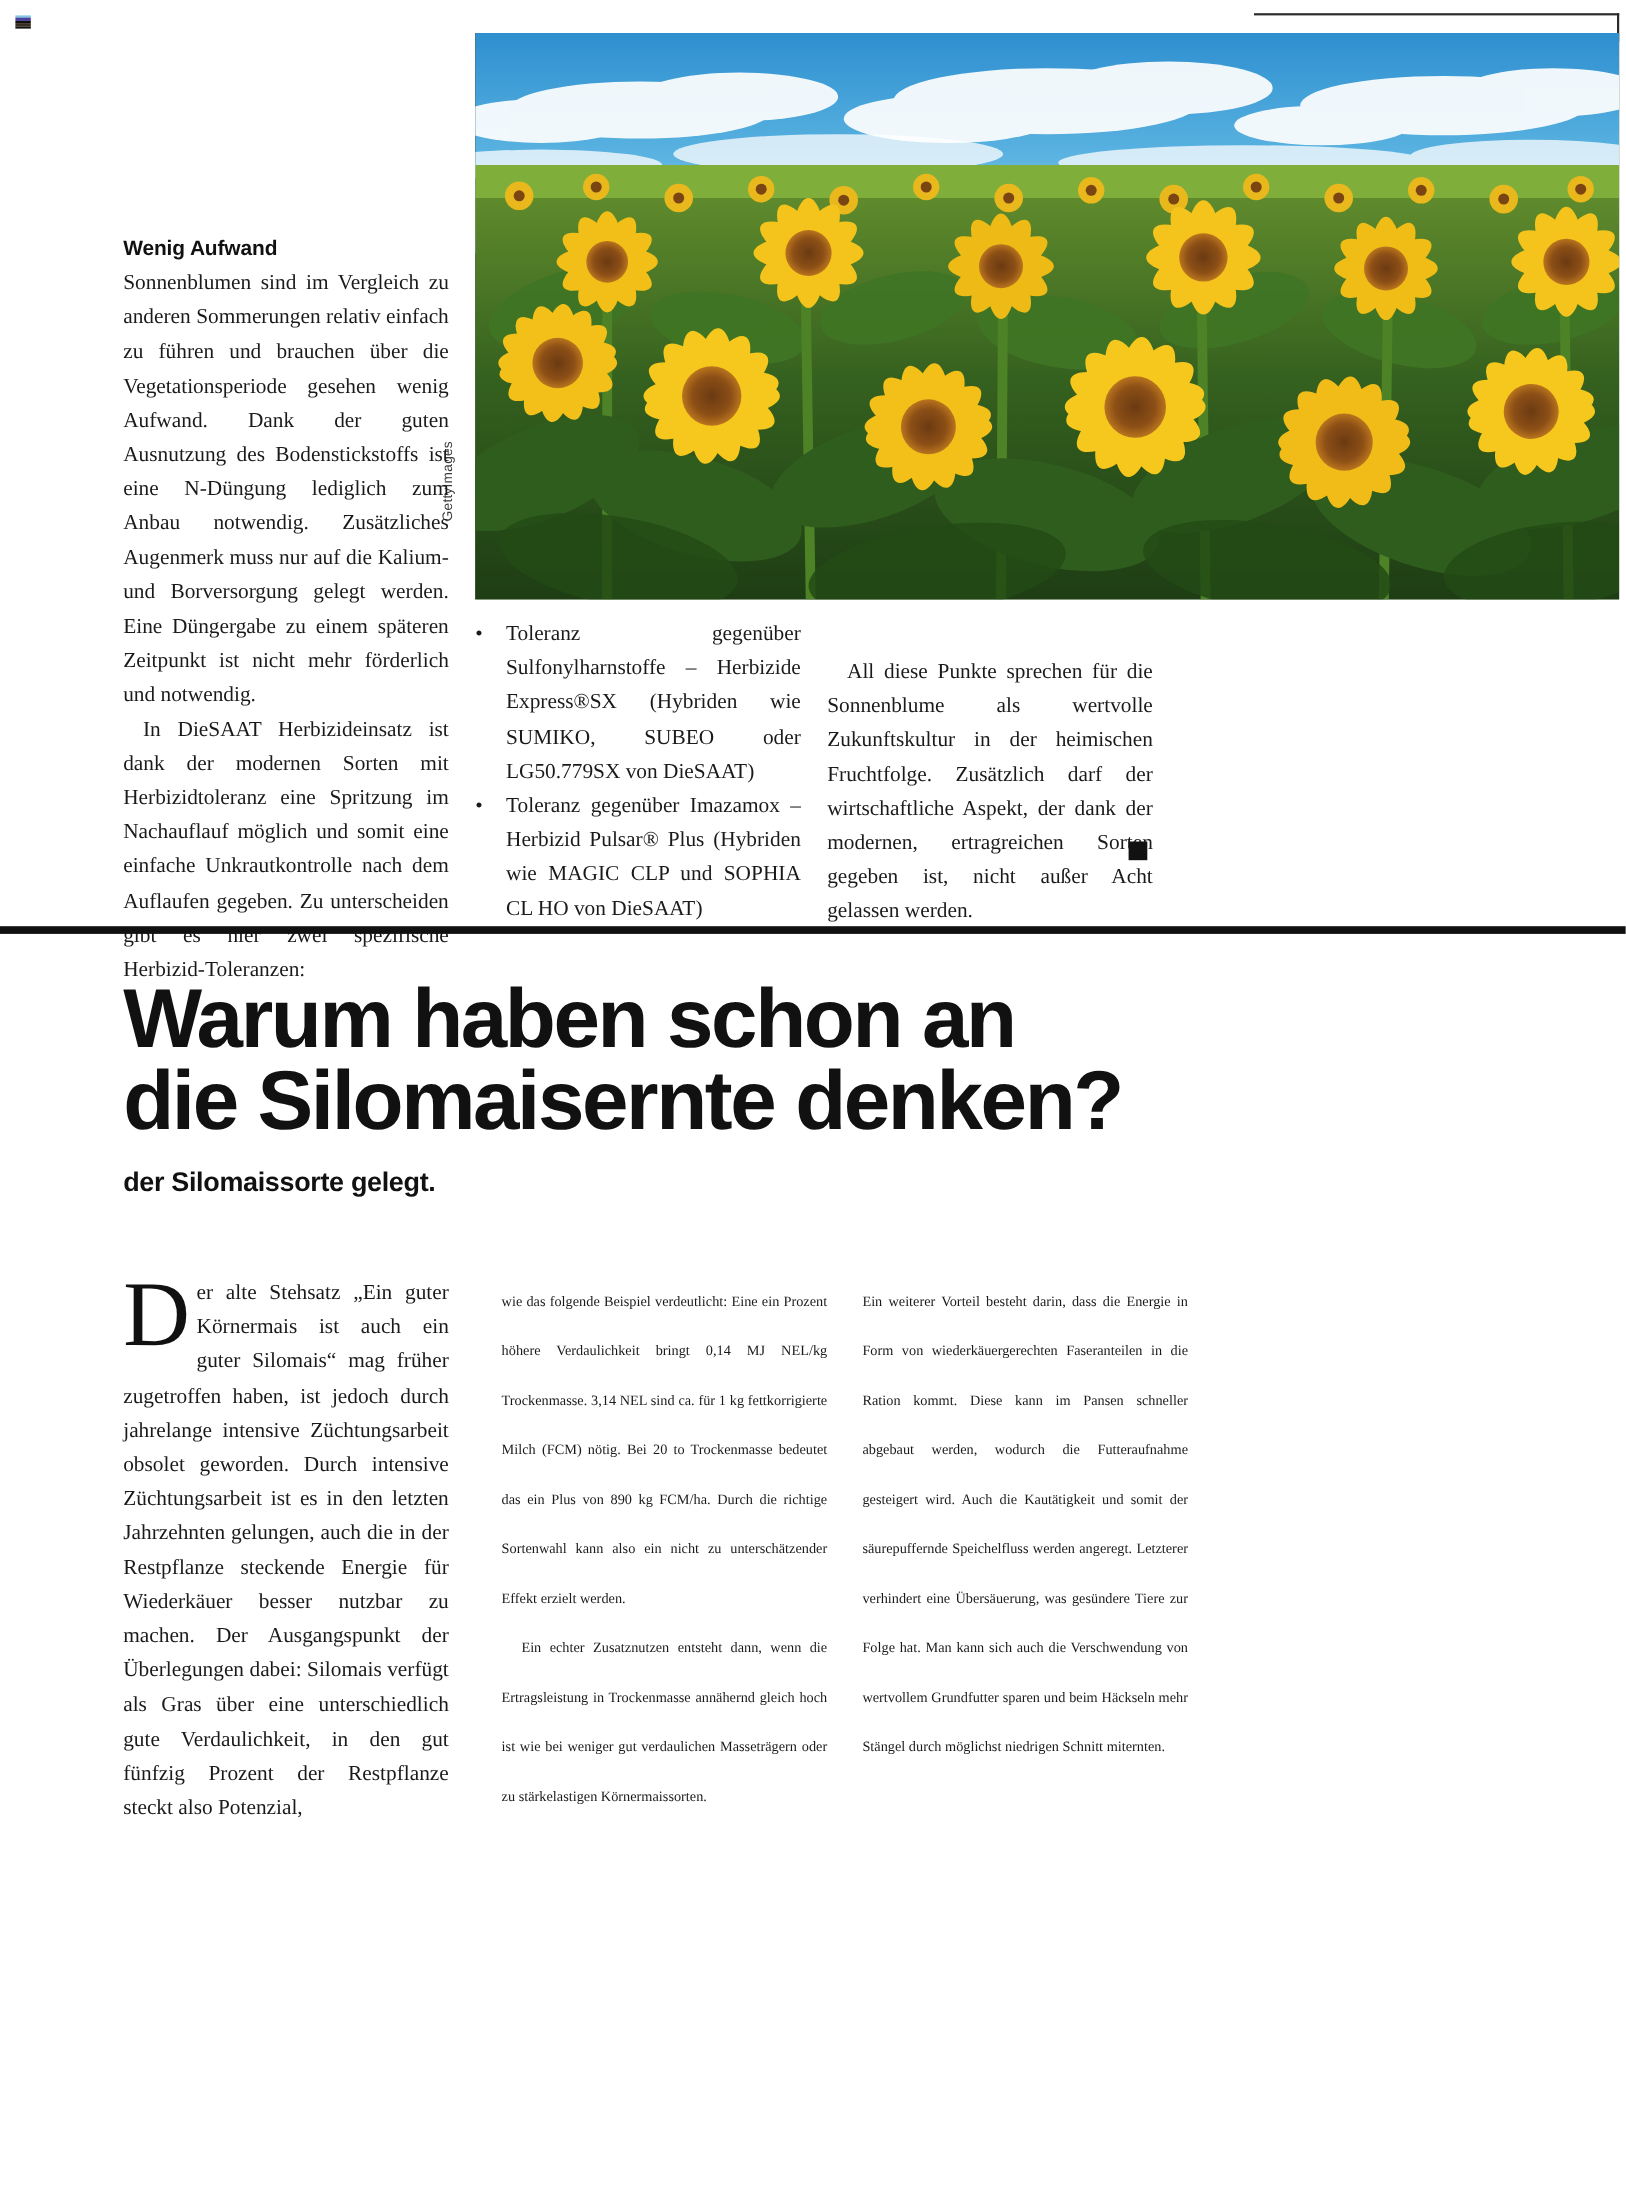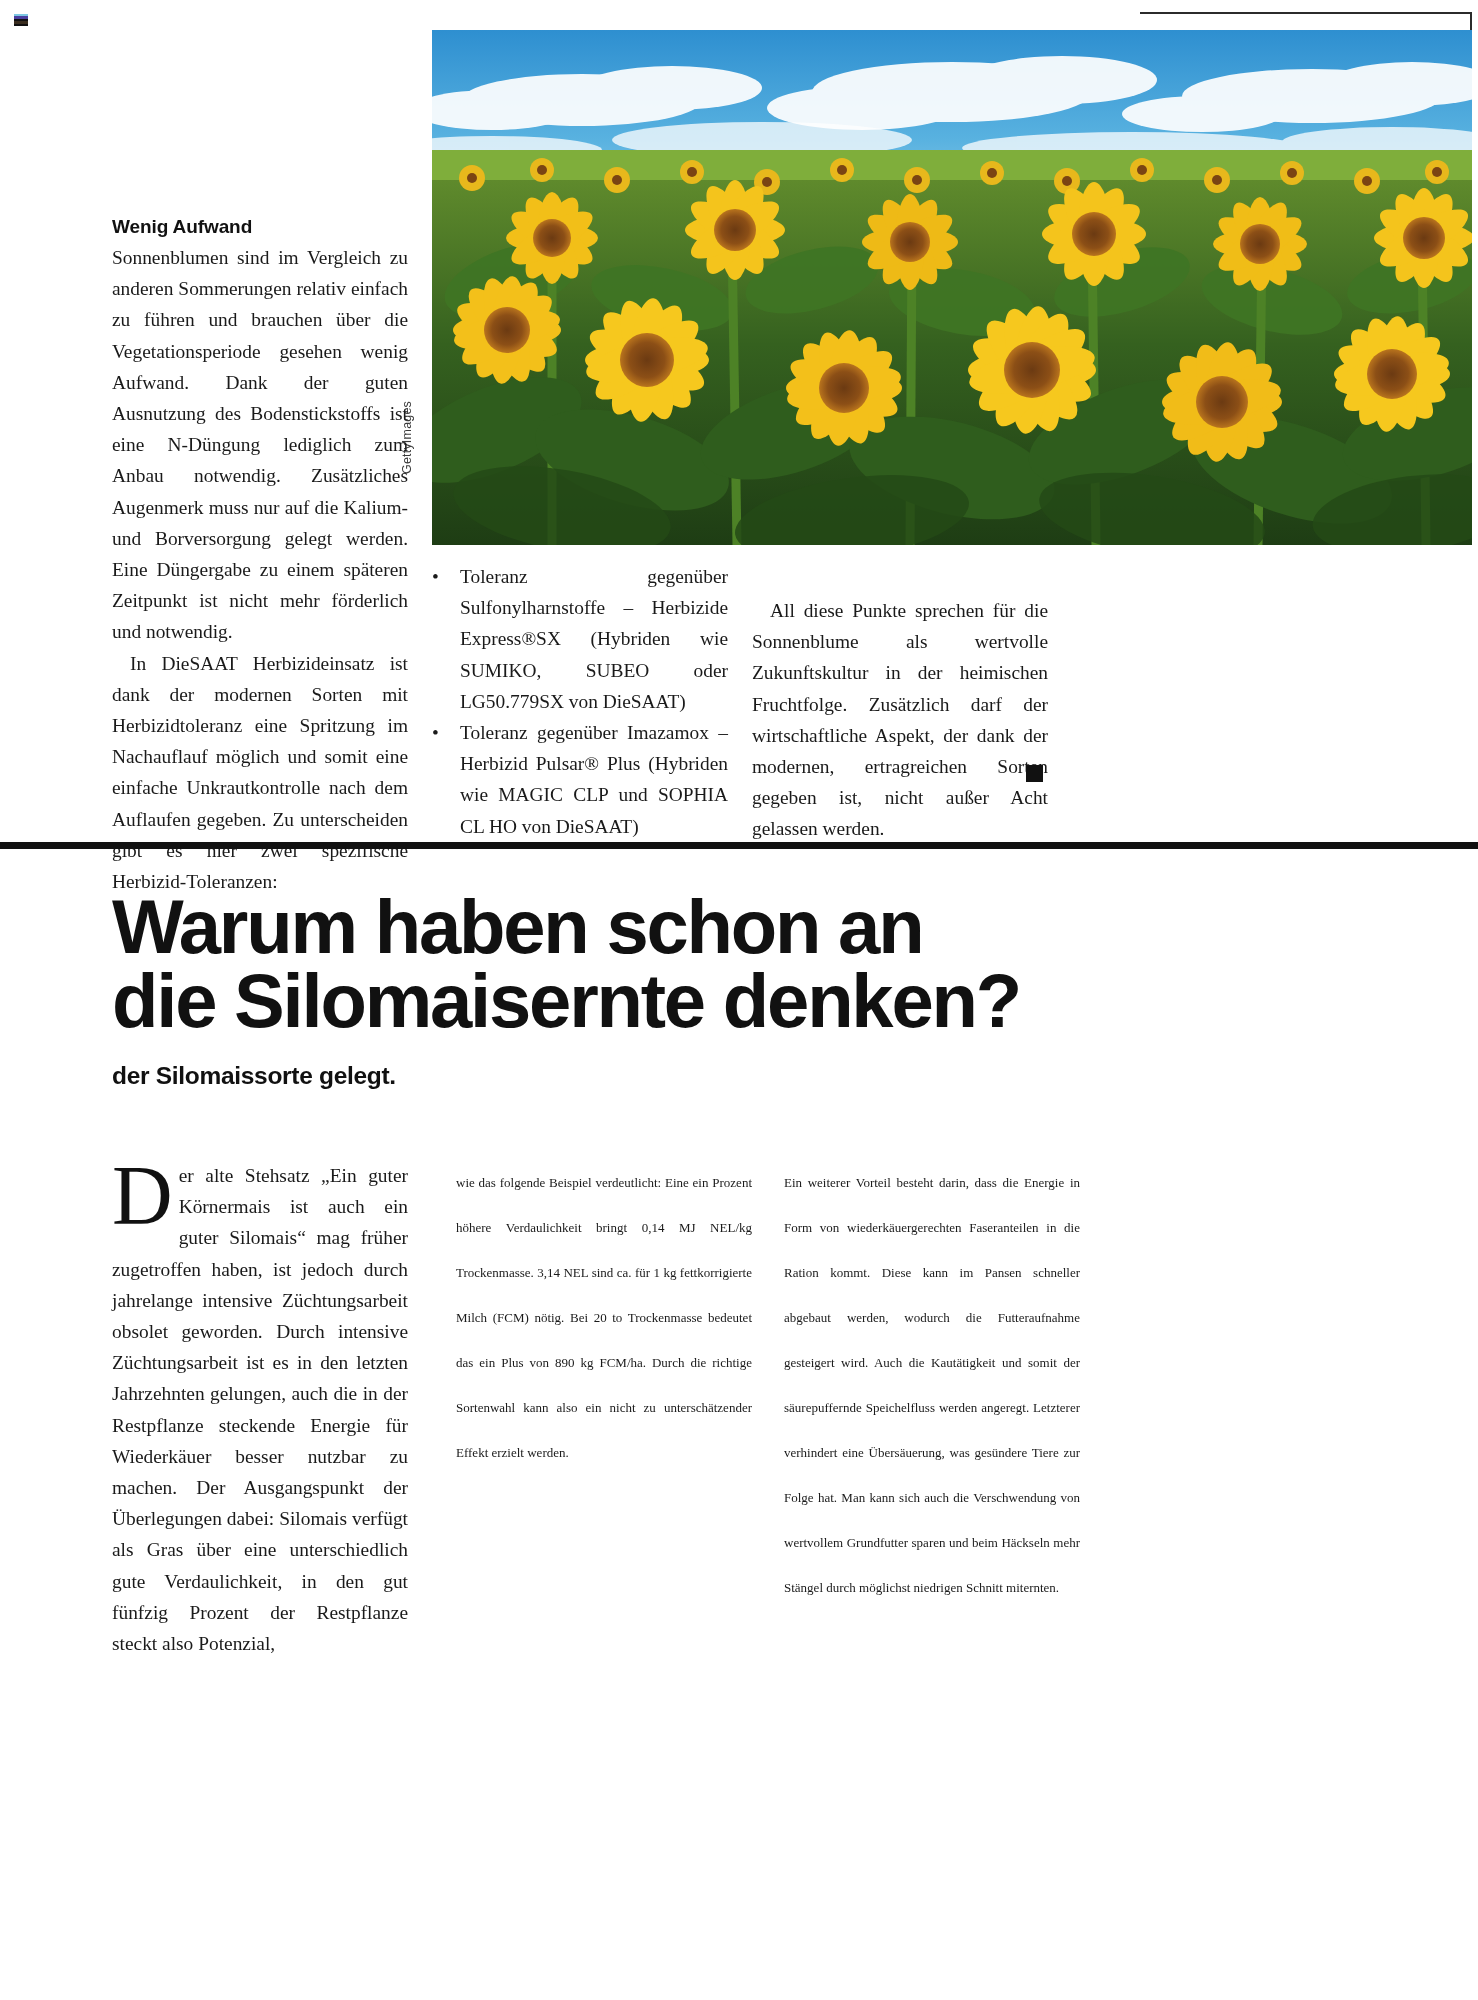"Ein echter Zusatznutzen entsteht dann," p.body-p { html: none -> <p>Ein echter Zusatznutzen entsteht dann, wenn die Ertragsleistung in Trockenmasse annähernd gleich hoch ist wie bei weniger gut verdaulichen Masseträgern oder zu stärkelastigen Körnermaissorten.</p> }
